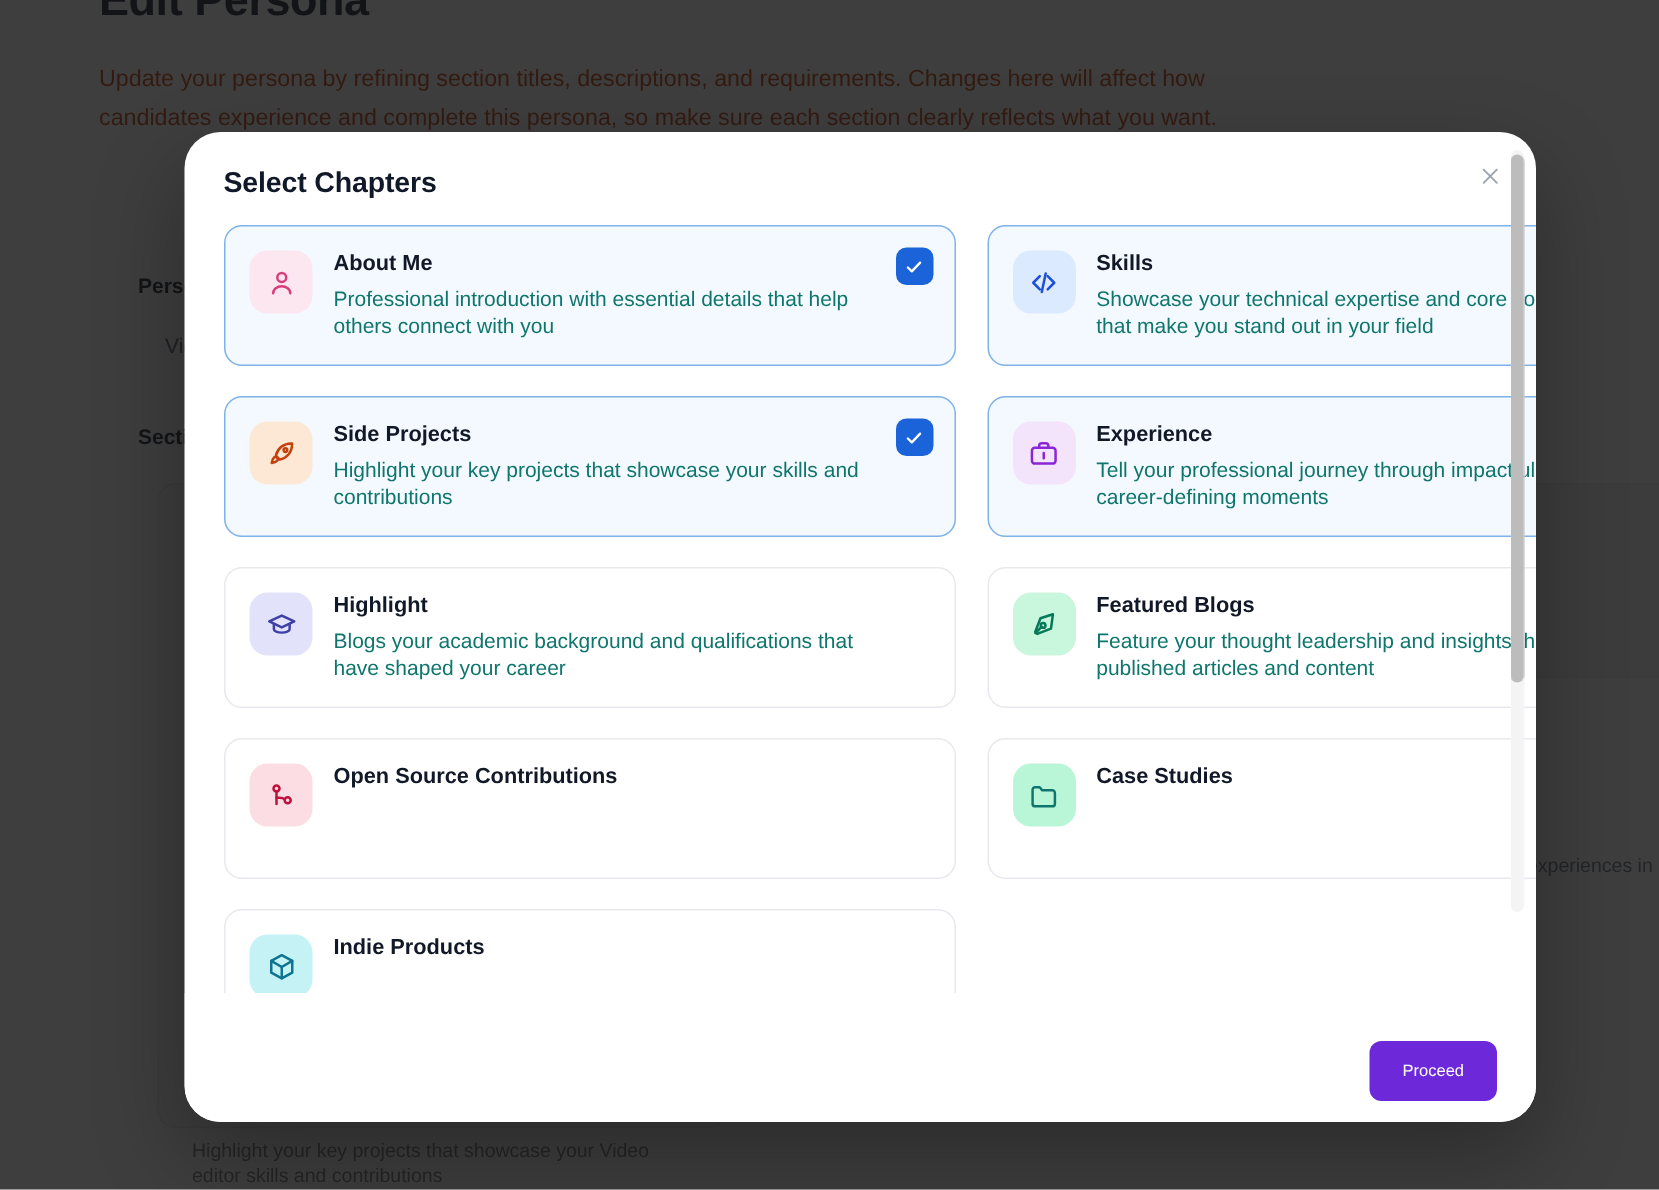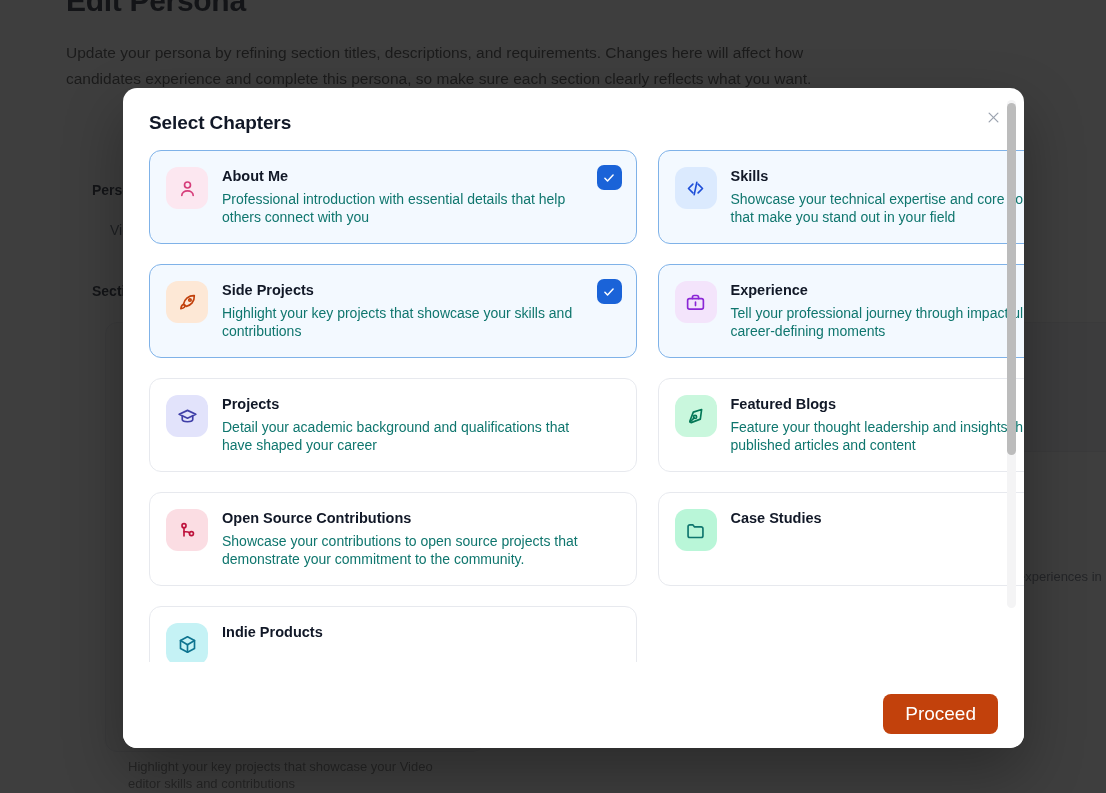"Update your persona by refining" .bg-sub { color: #404040 -> #c2410c }
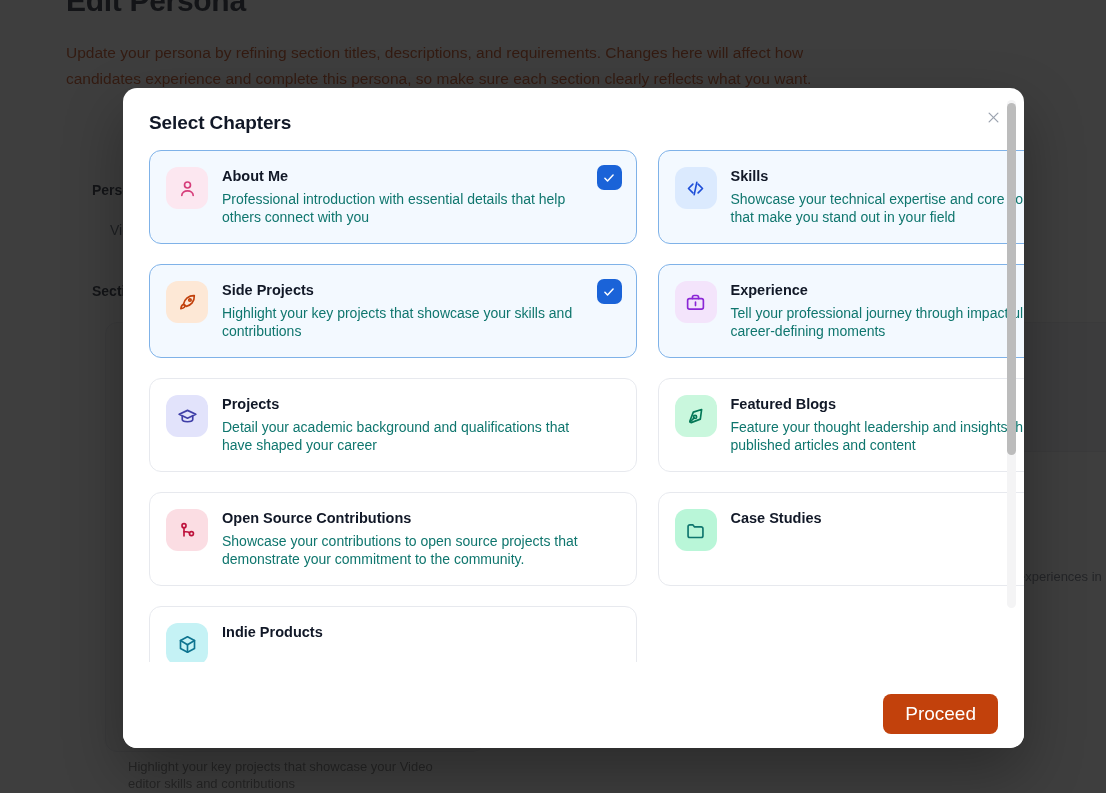"Select Chapters" .modal { border-radius: 14px -> 24px }
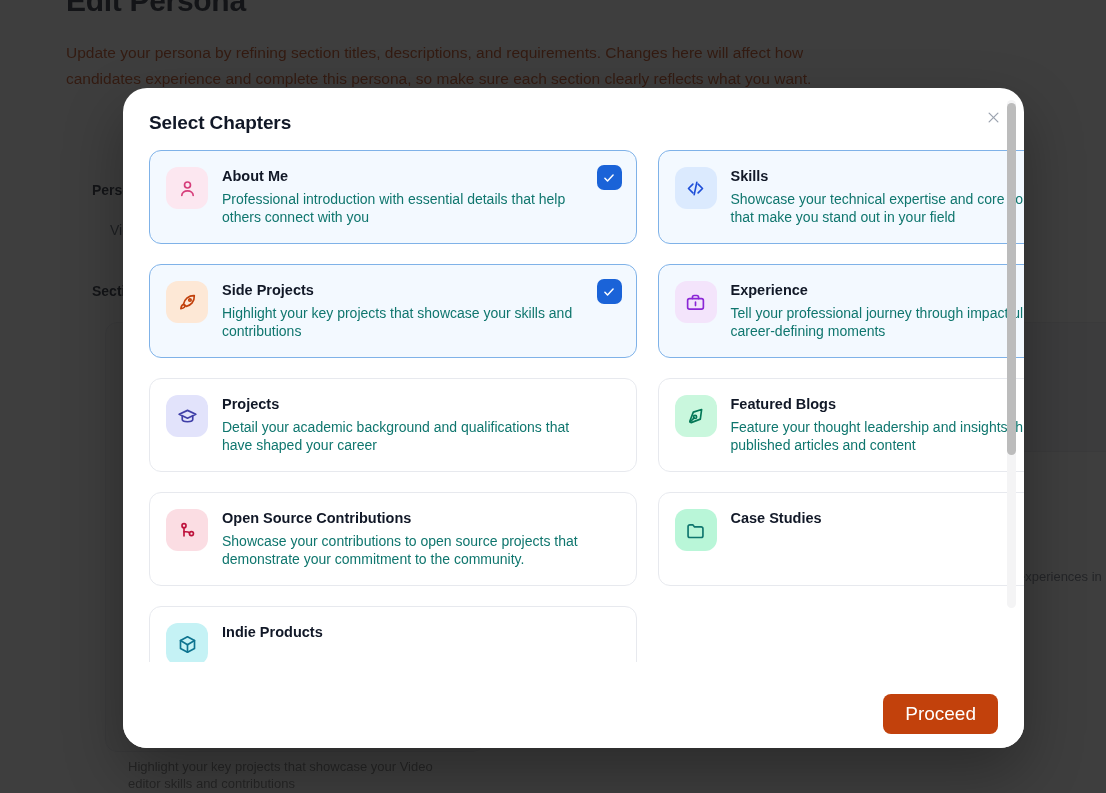"Projects" div.chapter-name { text: Projects -> Highlight }
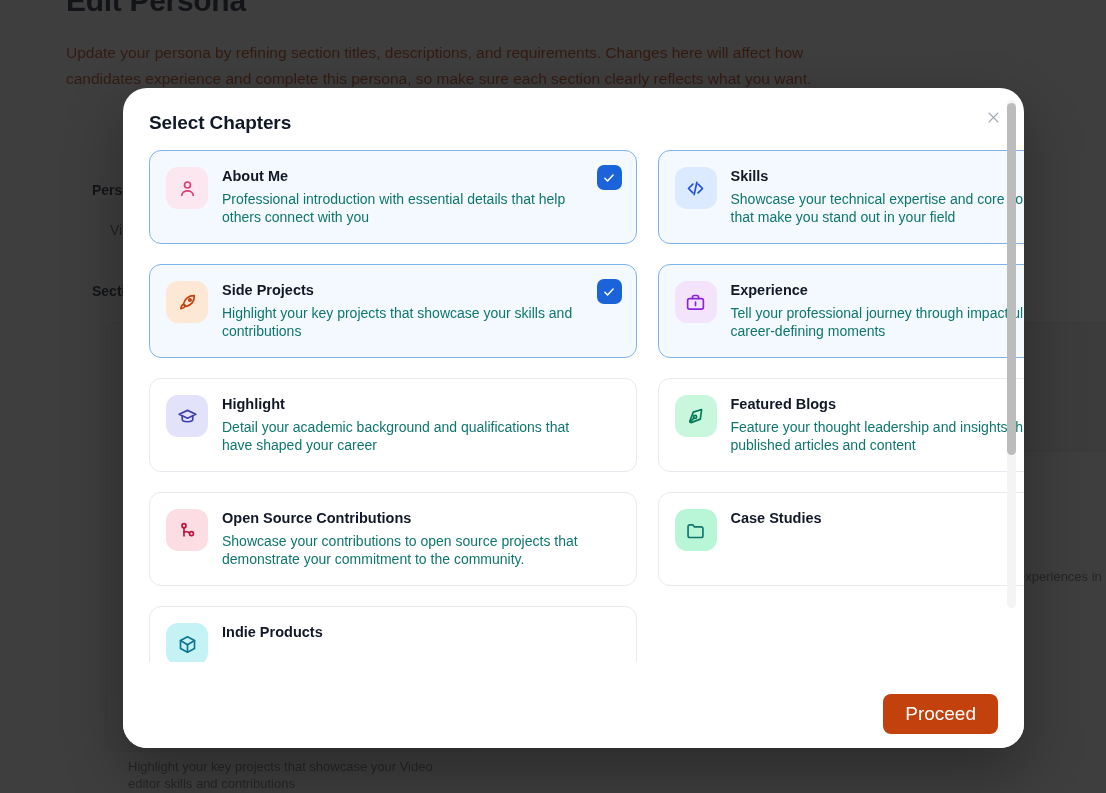"Detail your academic background and" div.chapter-desc { text: Detail -> Blogs }
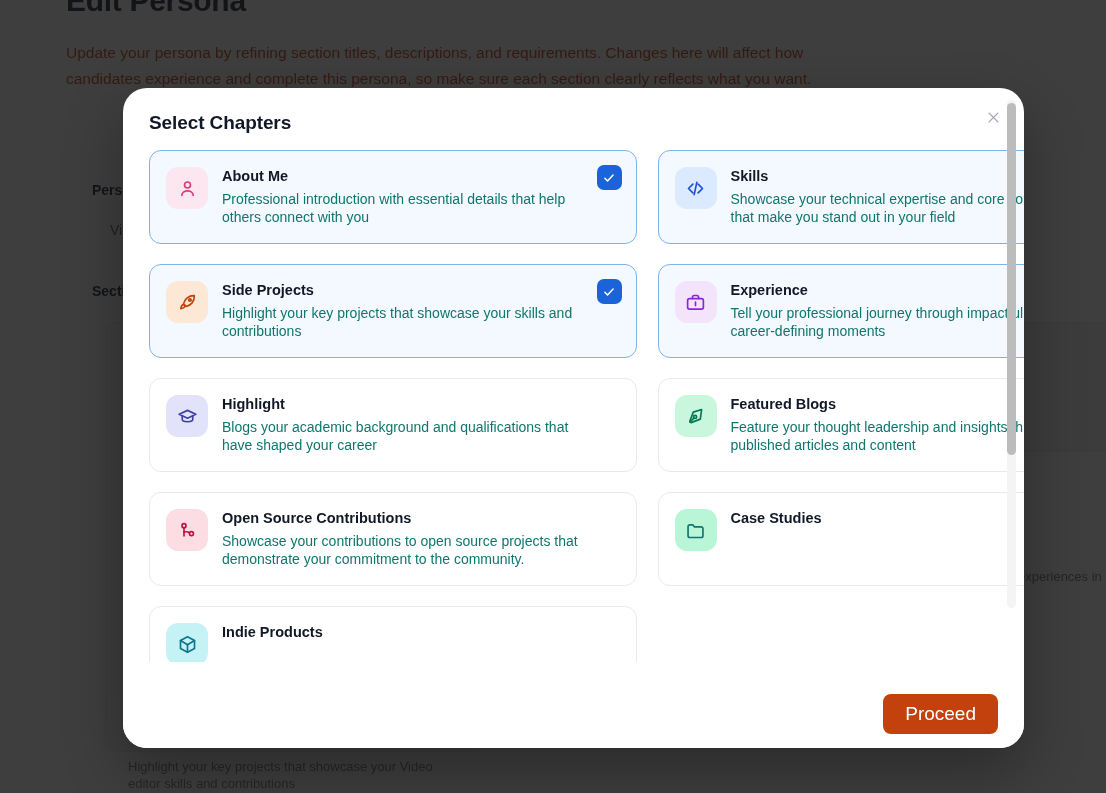"Showcase your contributions to open" div.chapter-desc { html: <div>Showcase your contributions to open source projects that demonstrate your commitment to the community.</div> -> none }
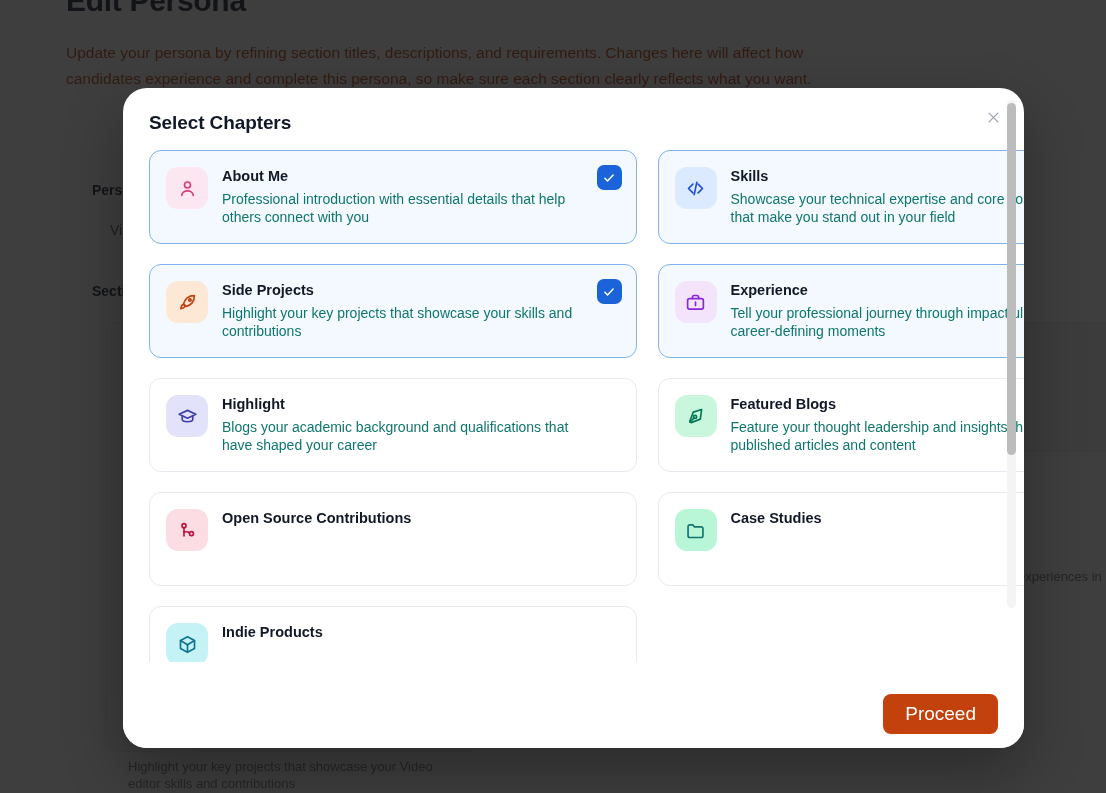"Proceed" .proceed-btn { background: #c2410c -> #6d28d9; font-size: 19px -> 11px }
